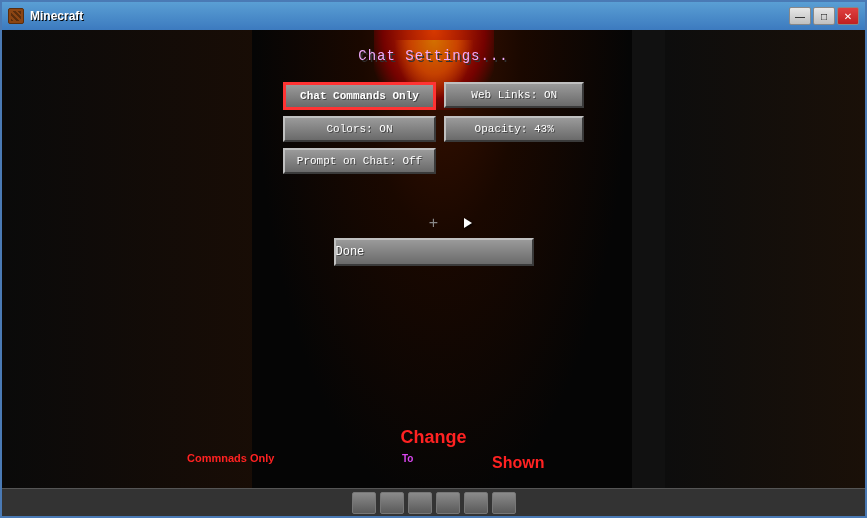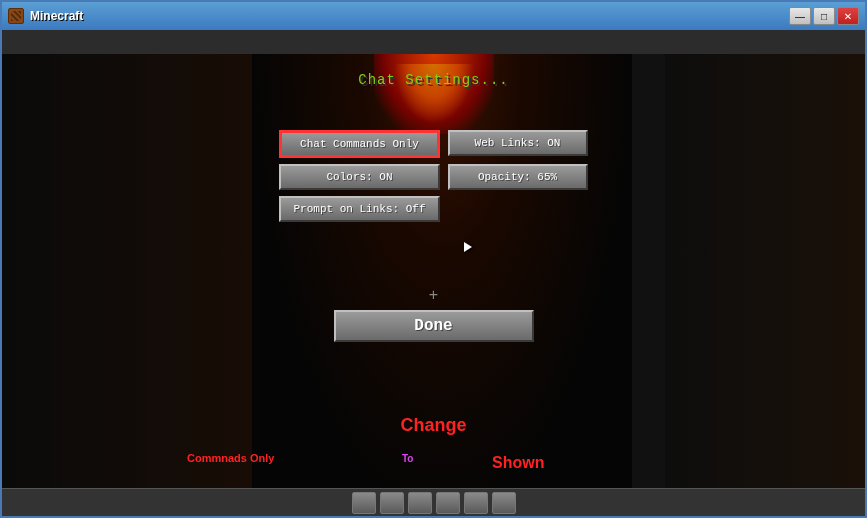"Minecraft" * { gap: 24px -> none }
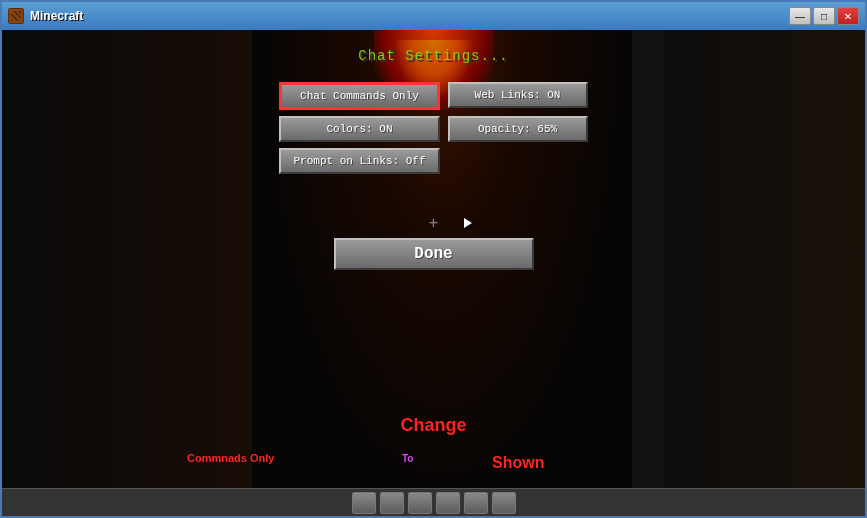"Chat Settings..." .chat-settings-title { color: #84cc16 -> #f0abfc }
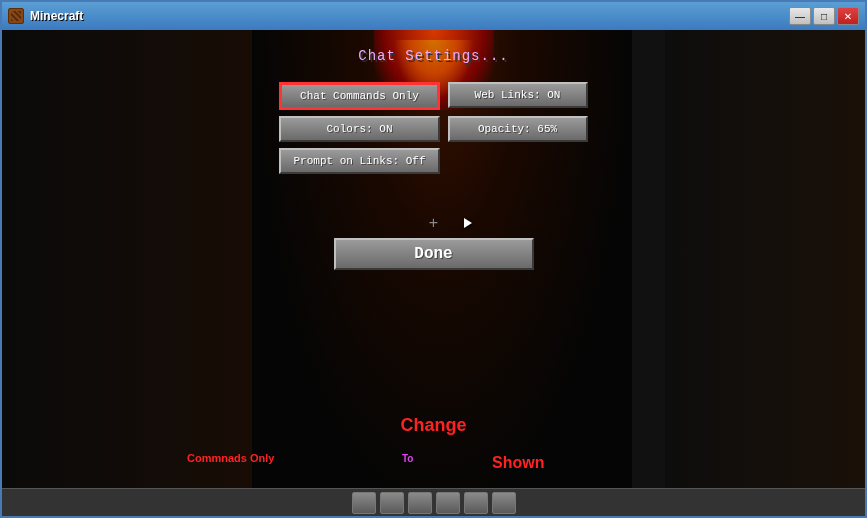"Chat Commands Only" .mc-button.highlighted { font-weight: none -> bold }
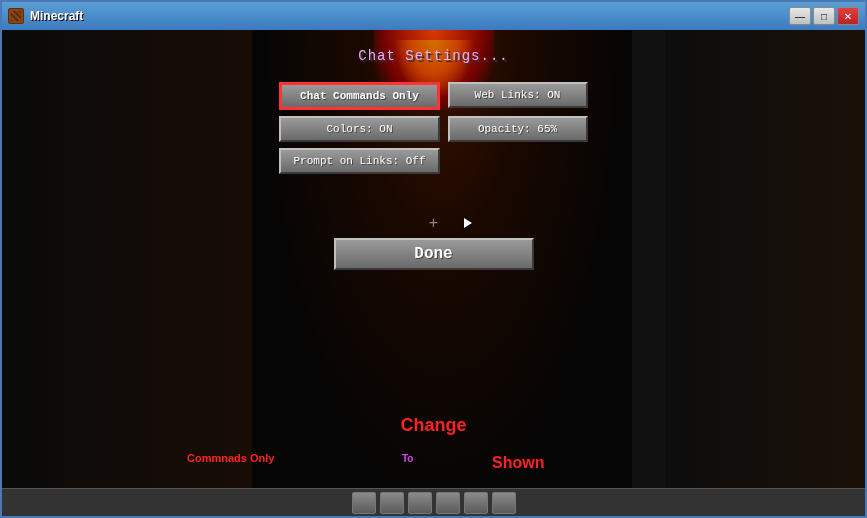"Opacity: 65%" button.mc-button { text: 65% -> 43% }
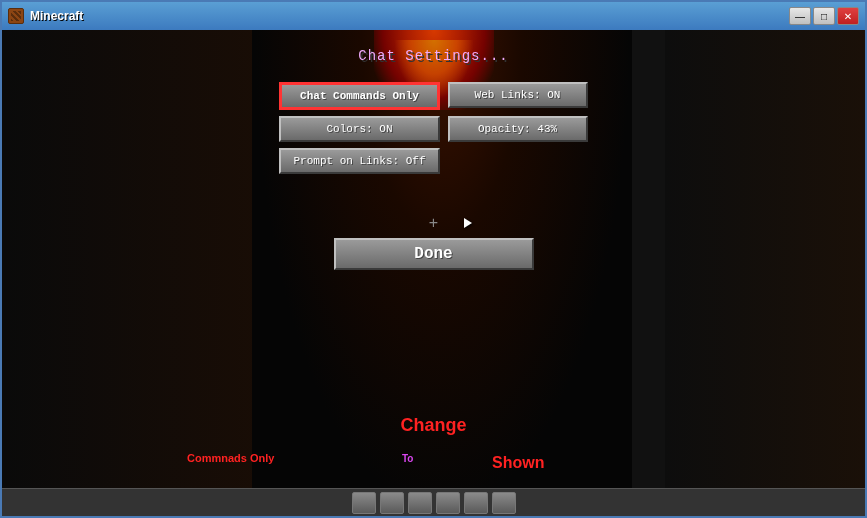"Prompt on Links: Off" button.mc-button { text: Links -> Chat }
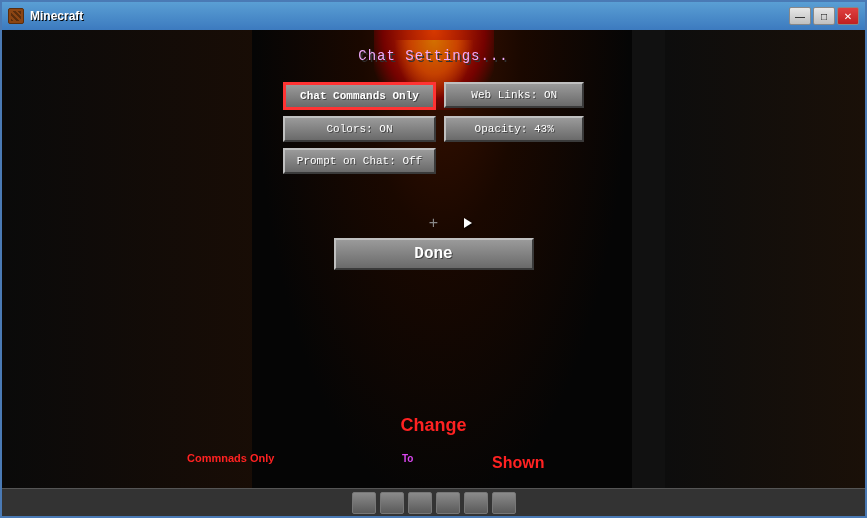"Done" .done-button { font-size: 16px -> 12px; font-weight: bold -> none; text-align: center -> left }
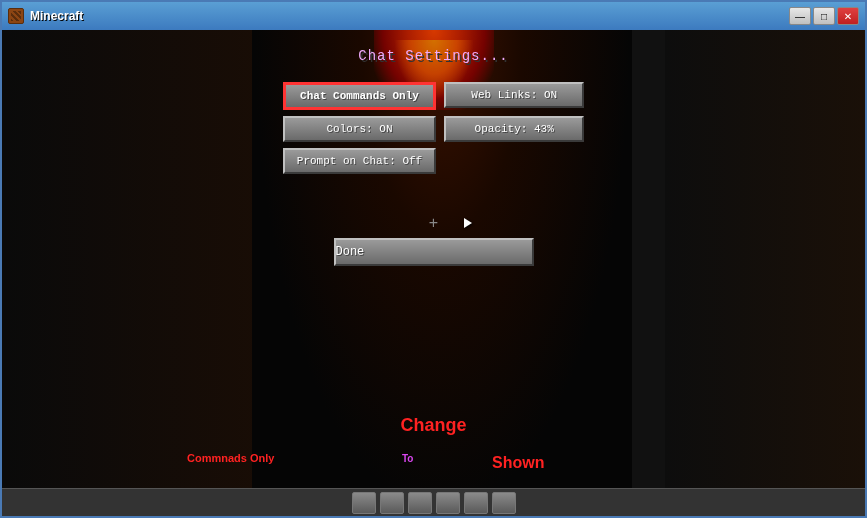"Change" .annotation-change { bottom: 80px -> 68px }
